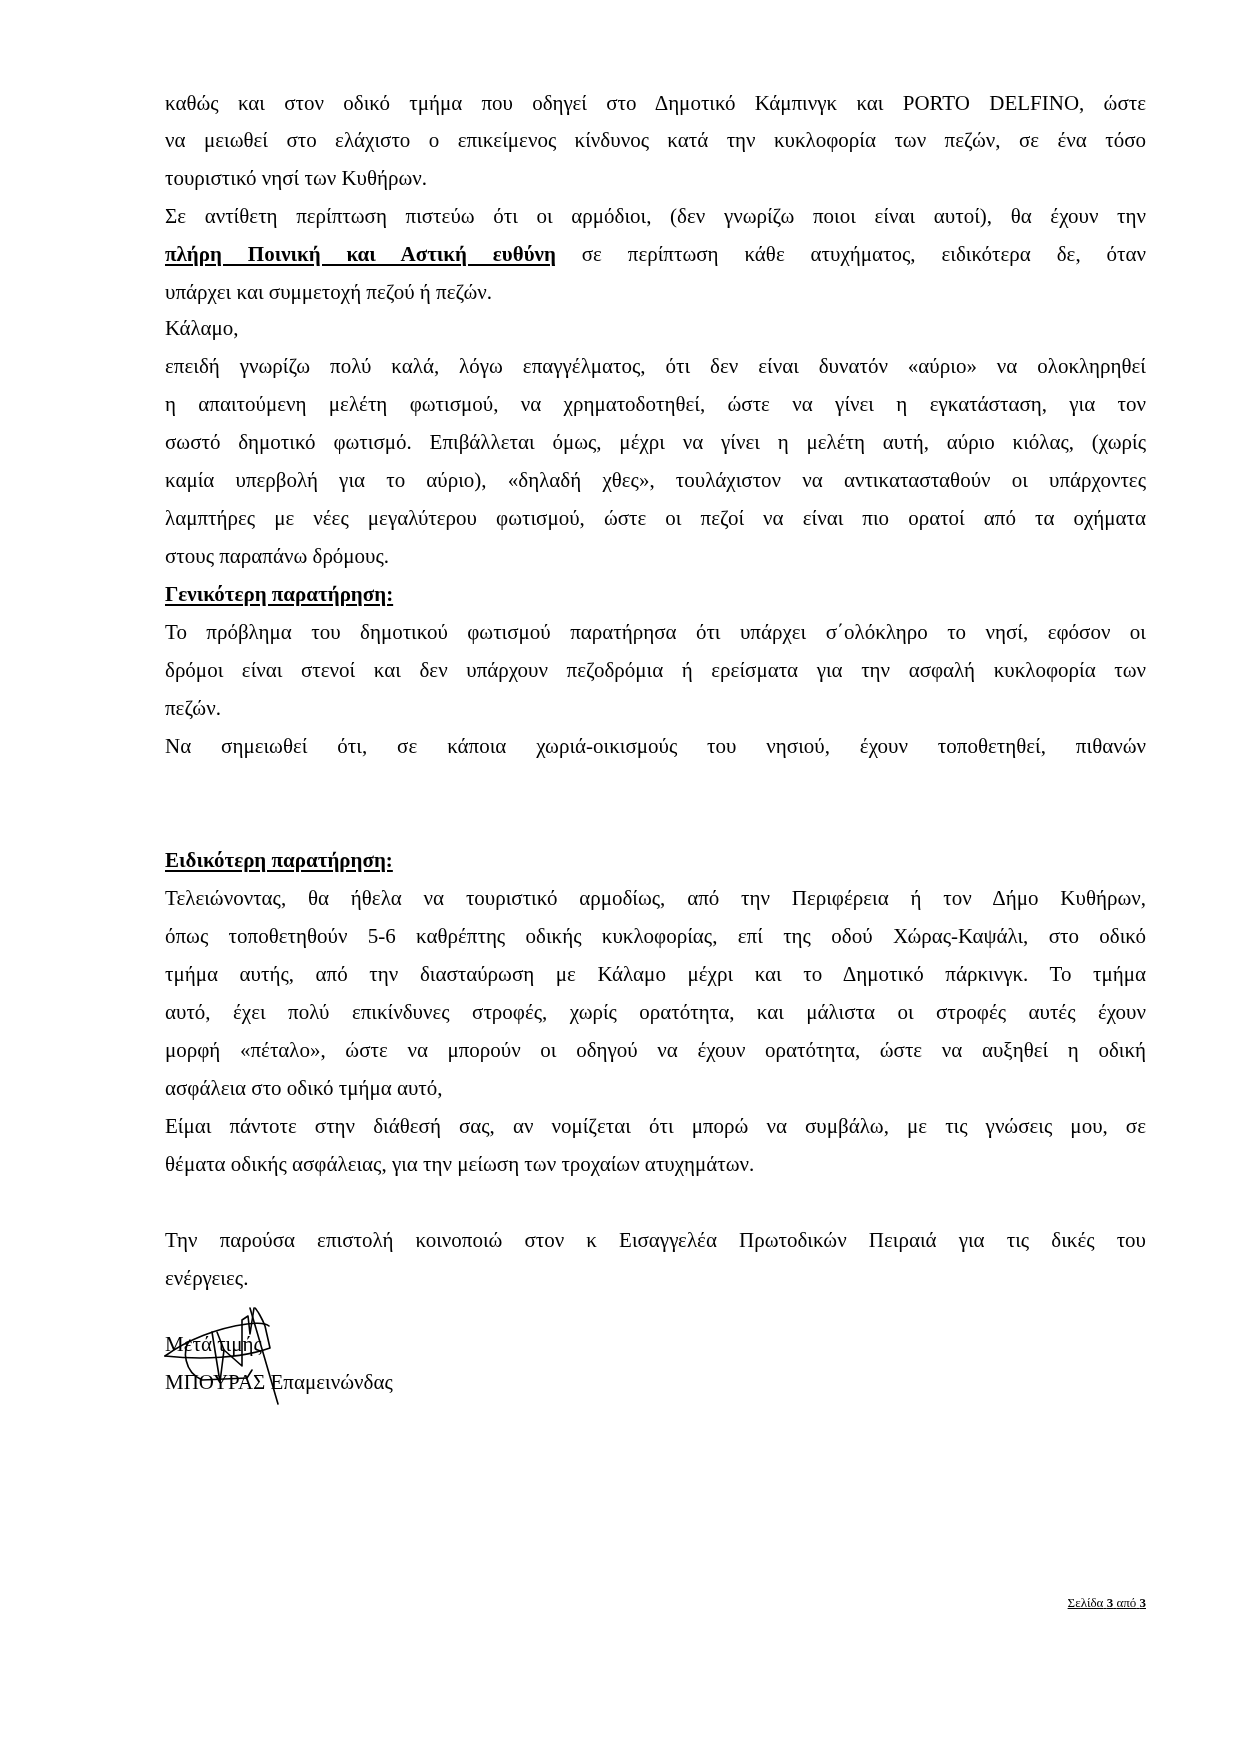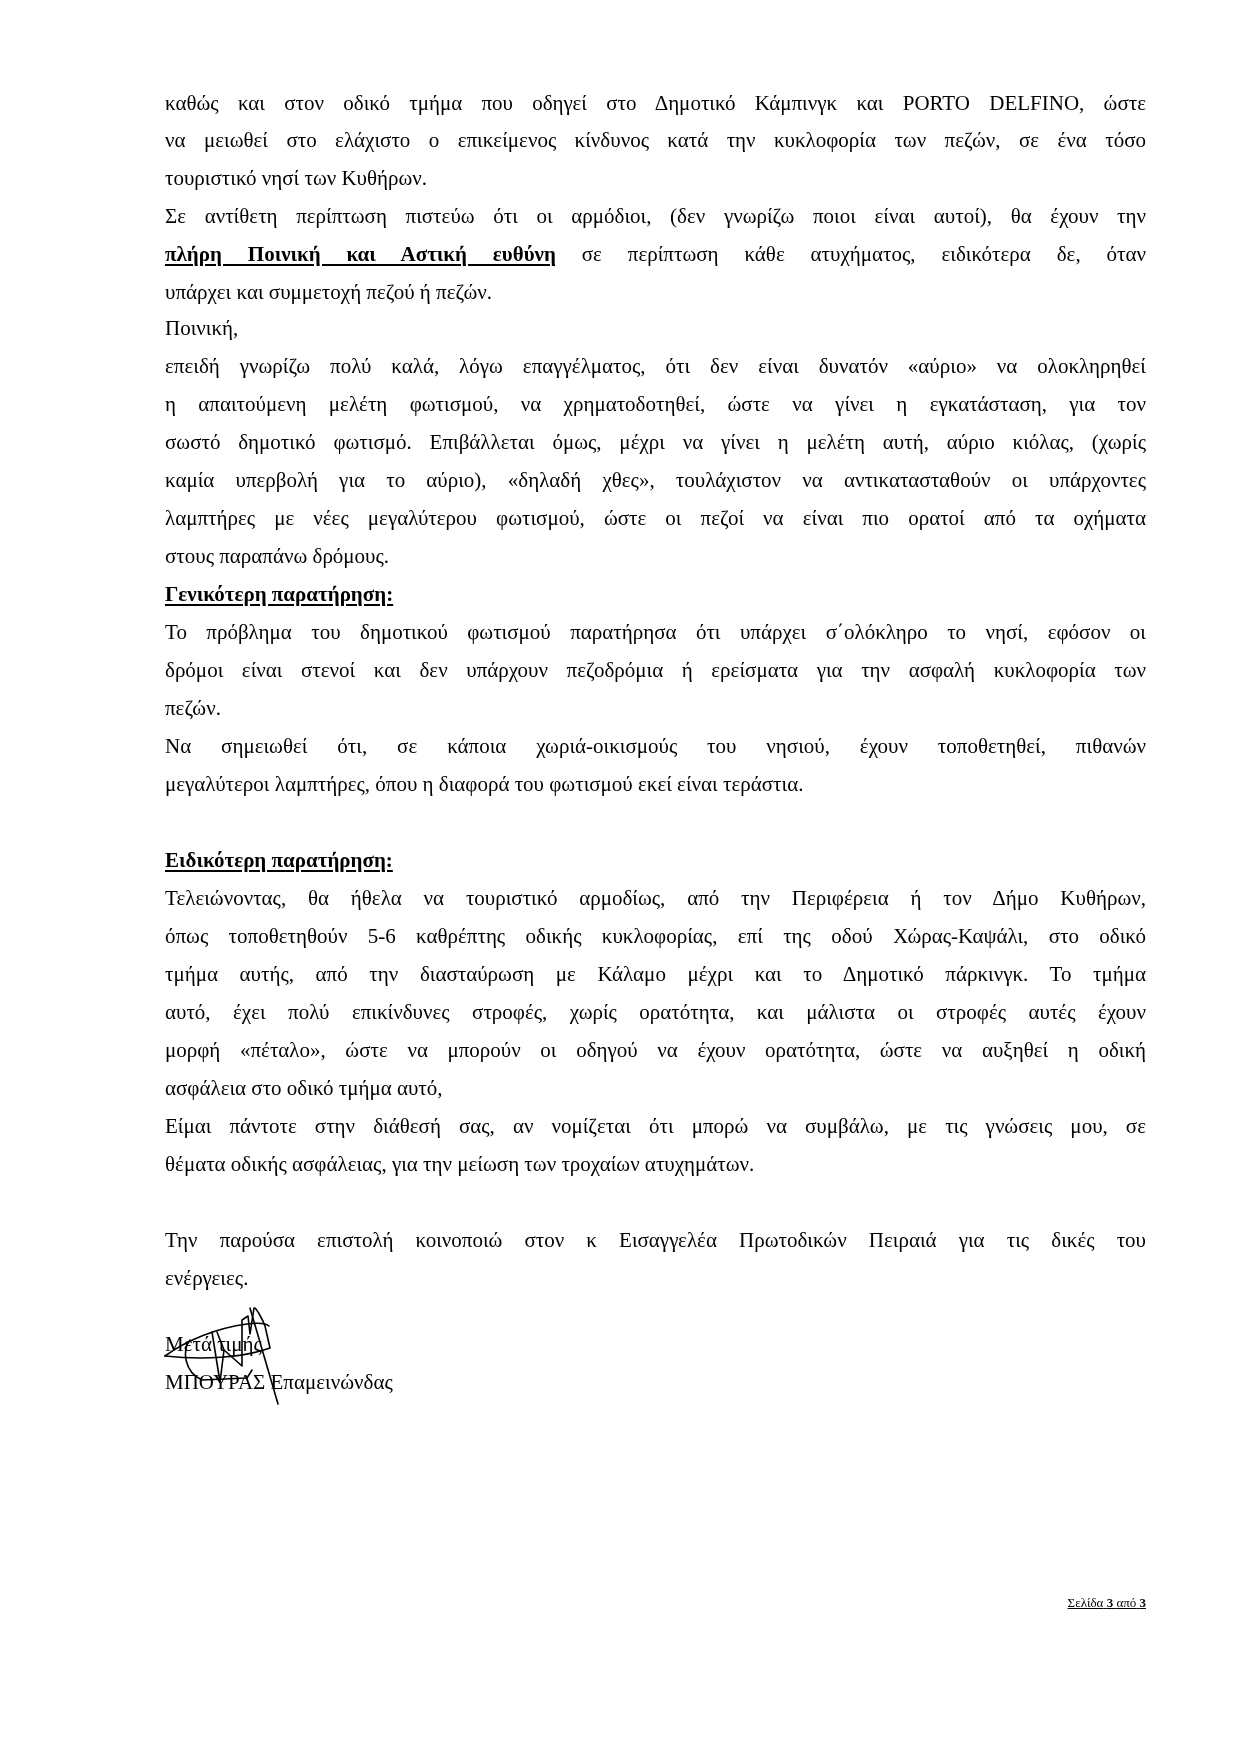"Ποινική," div.line { text: Ποινική -> Κάλαμο }
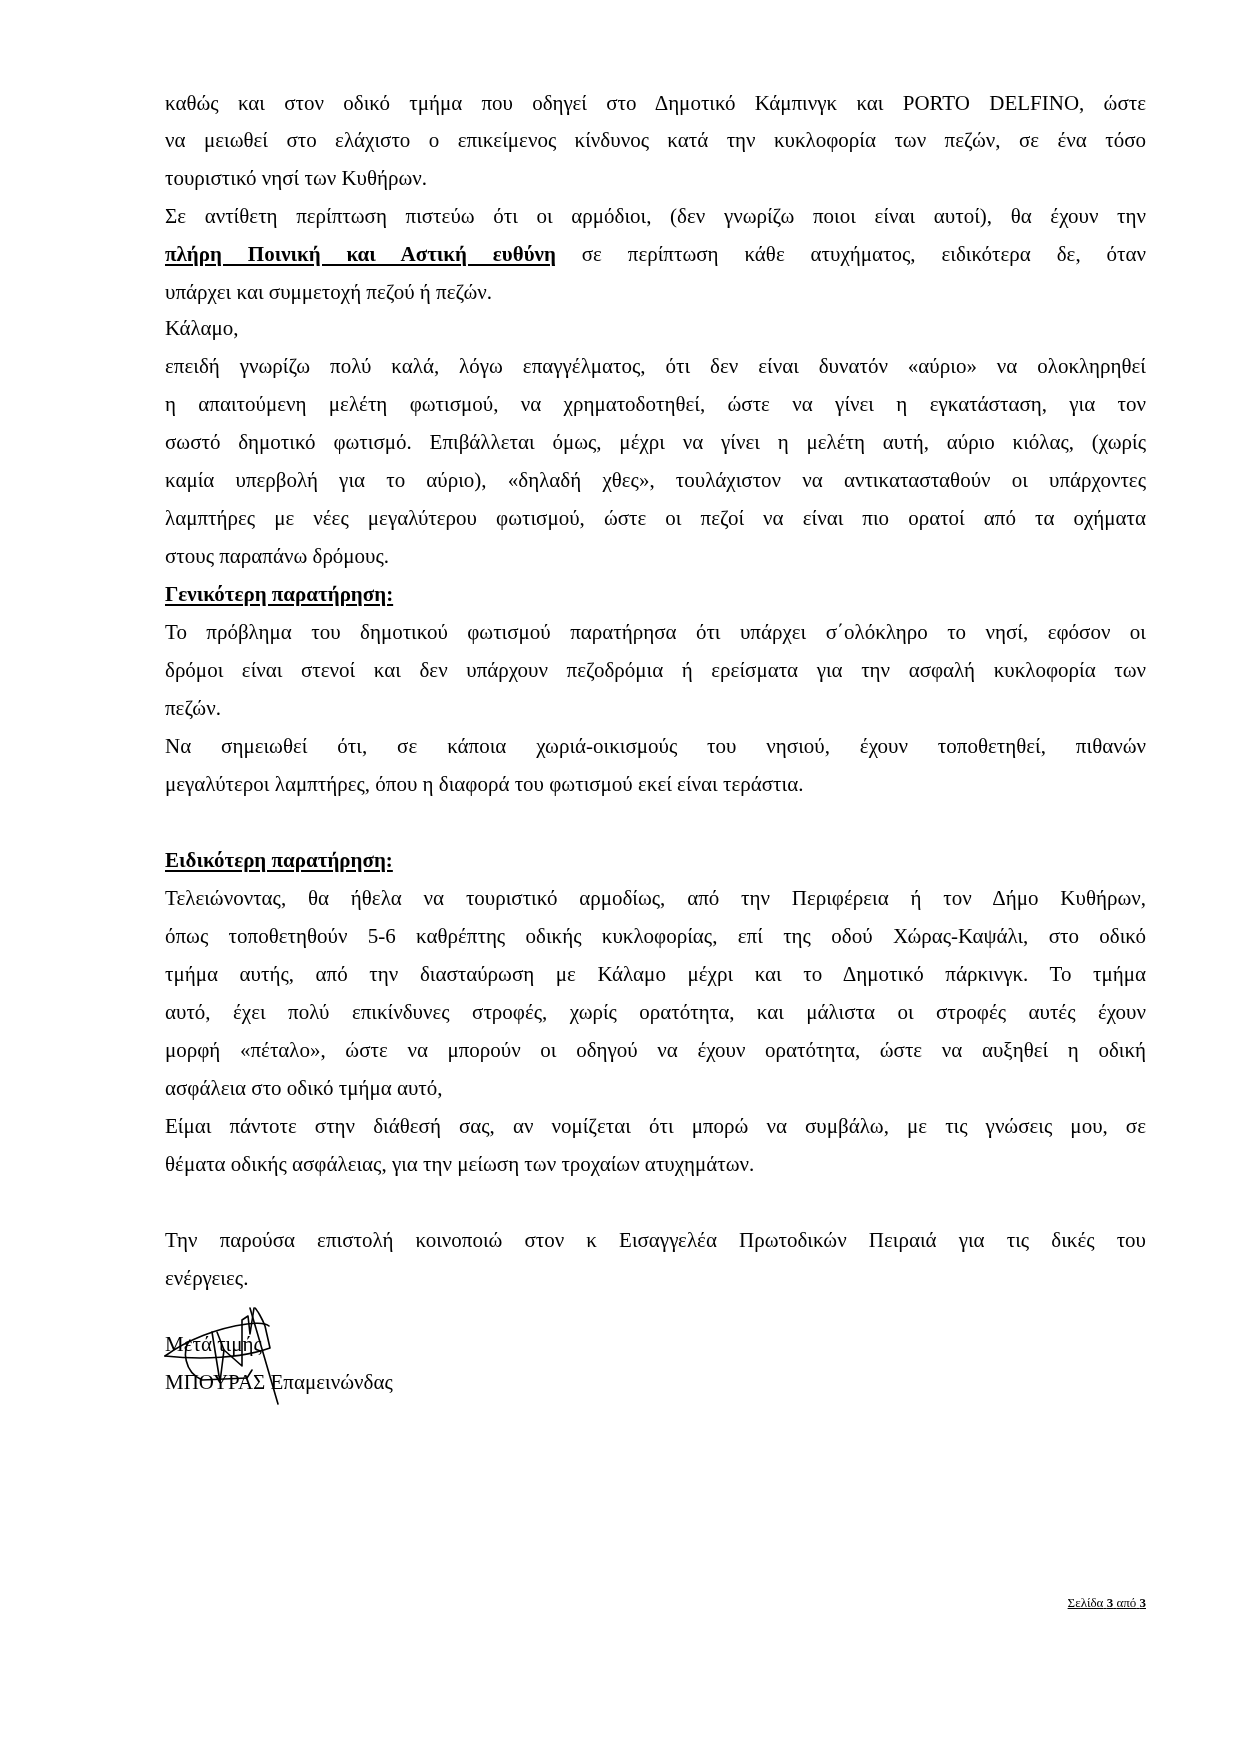"μεγαλύτεροι λαμπτήρες, όπου η διαφορά" div.line { html: <div>μεγαλύτεροι λαμπτήρες, όπου η διαφορά του φωτισμού εκεί είναι τεράστια.</div> -> none }
